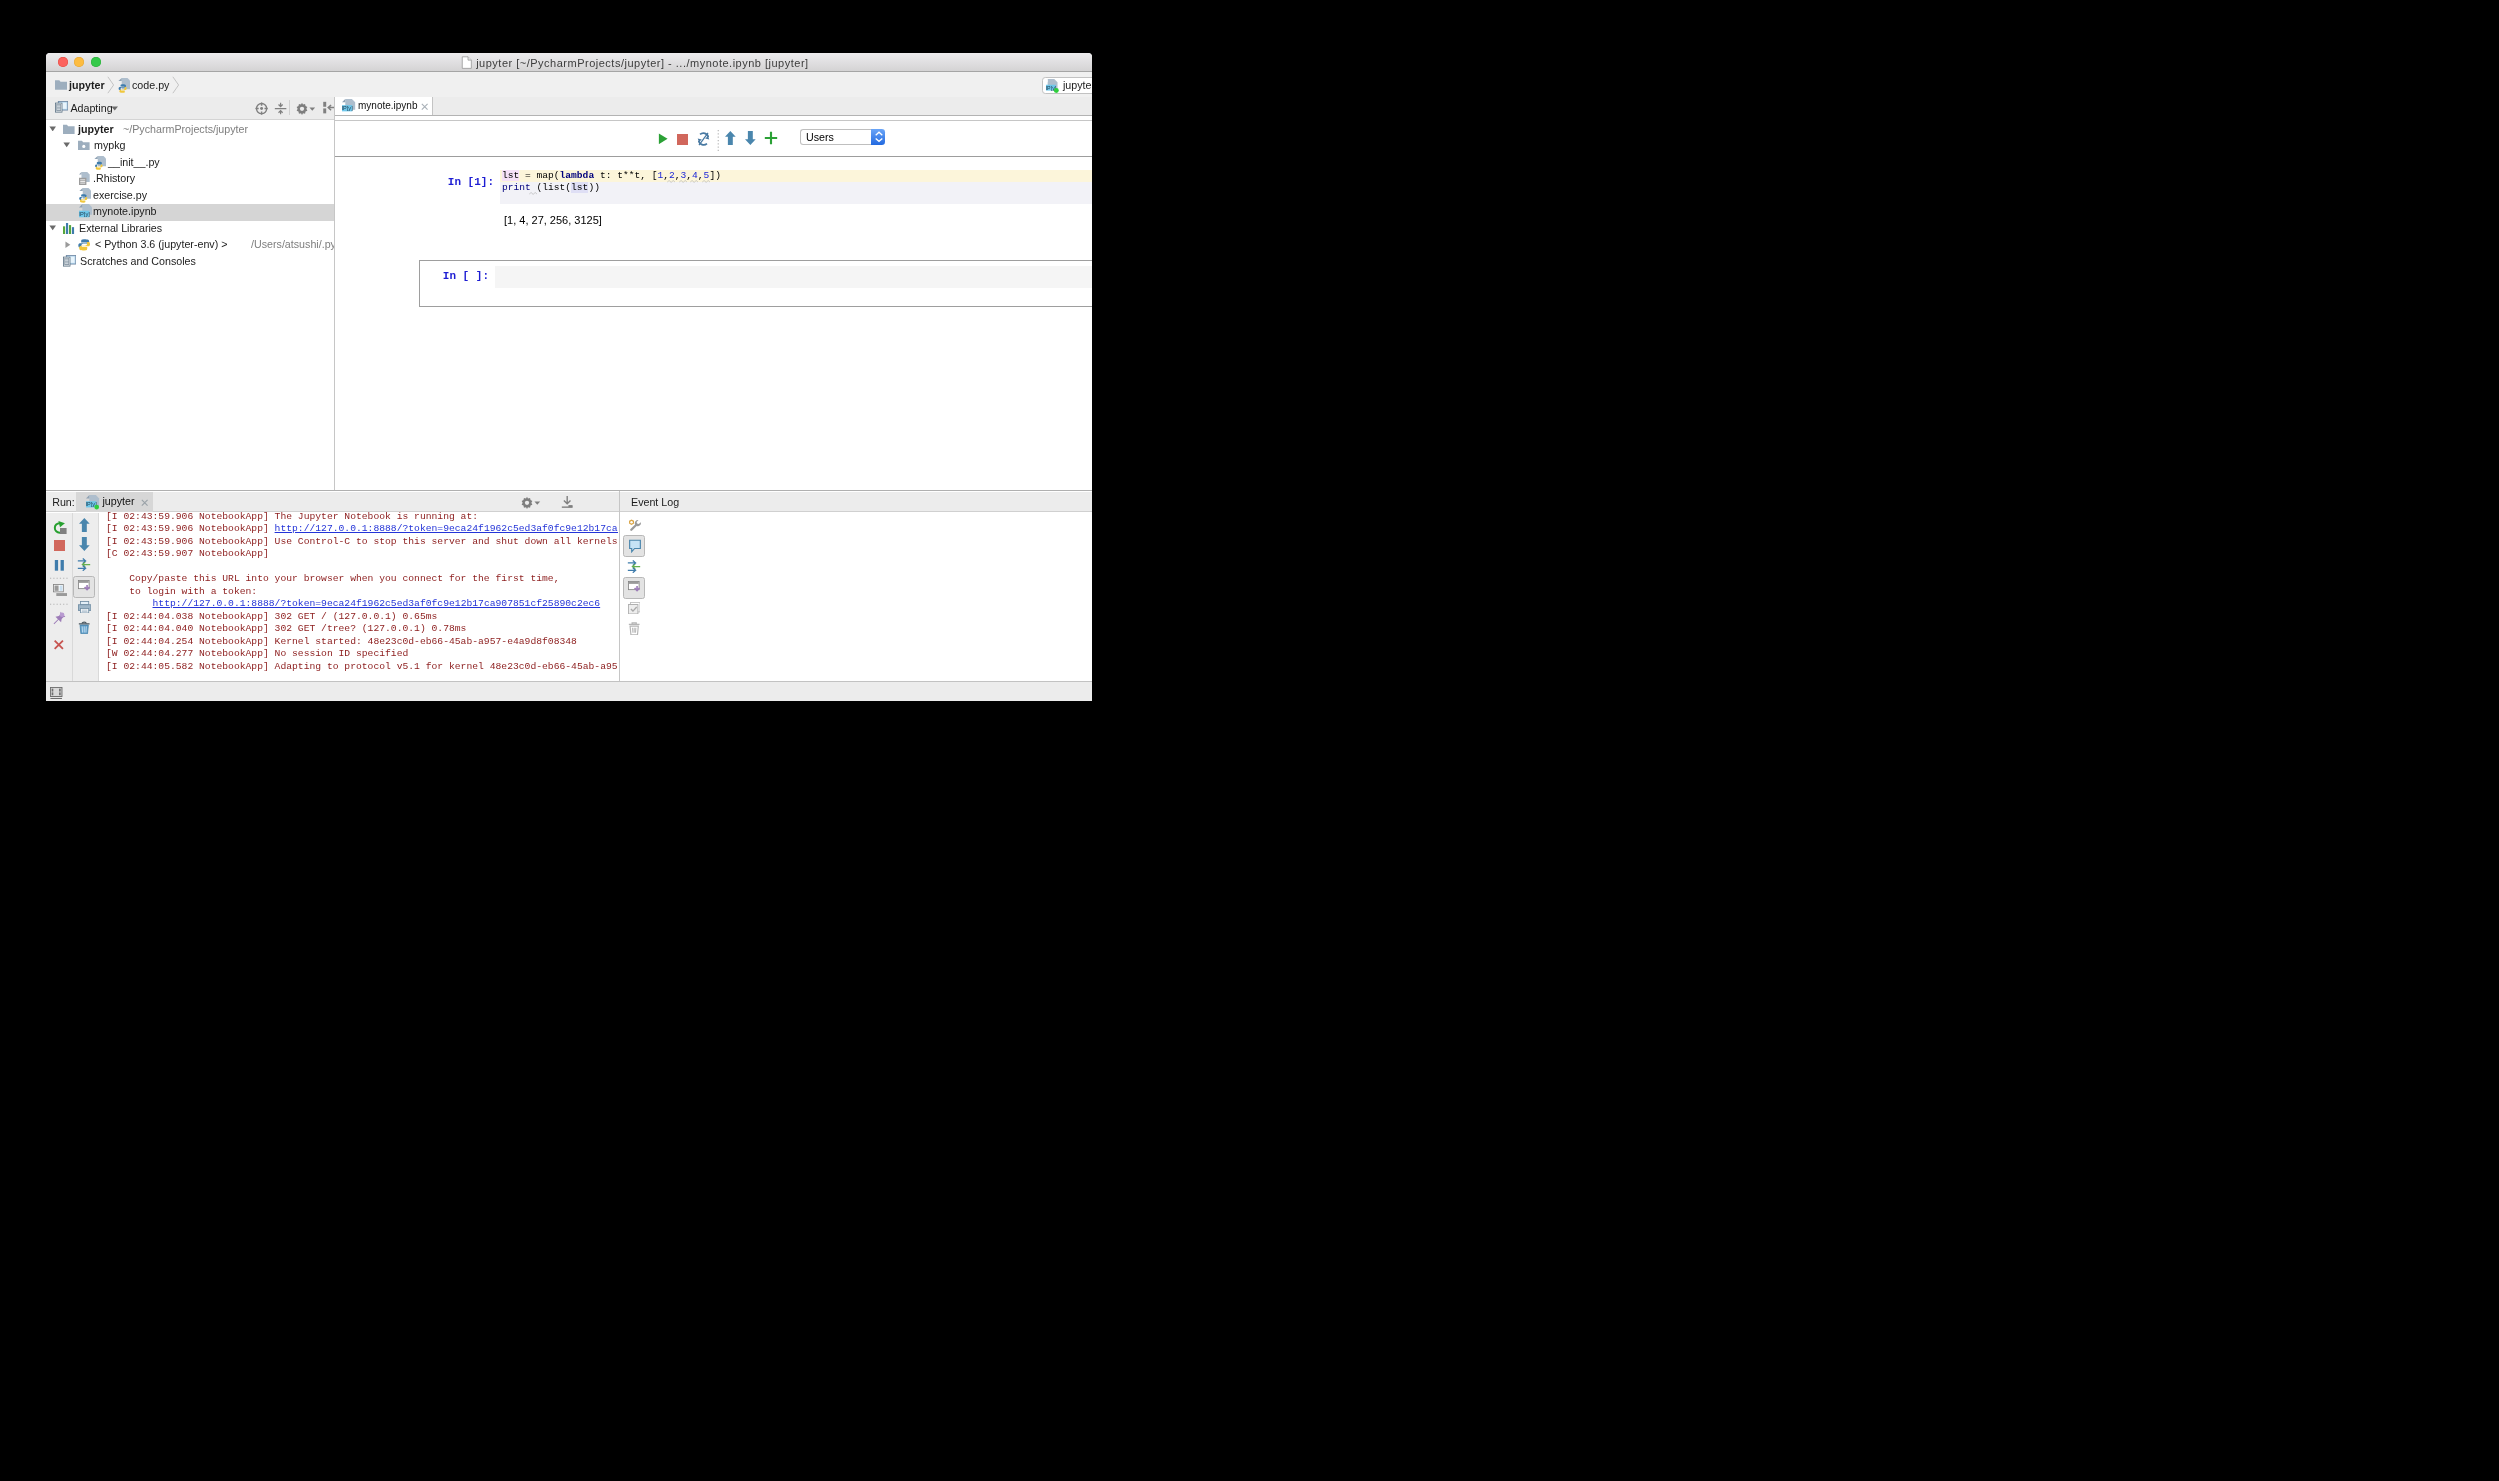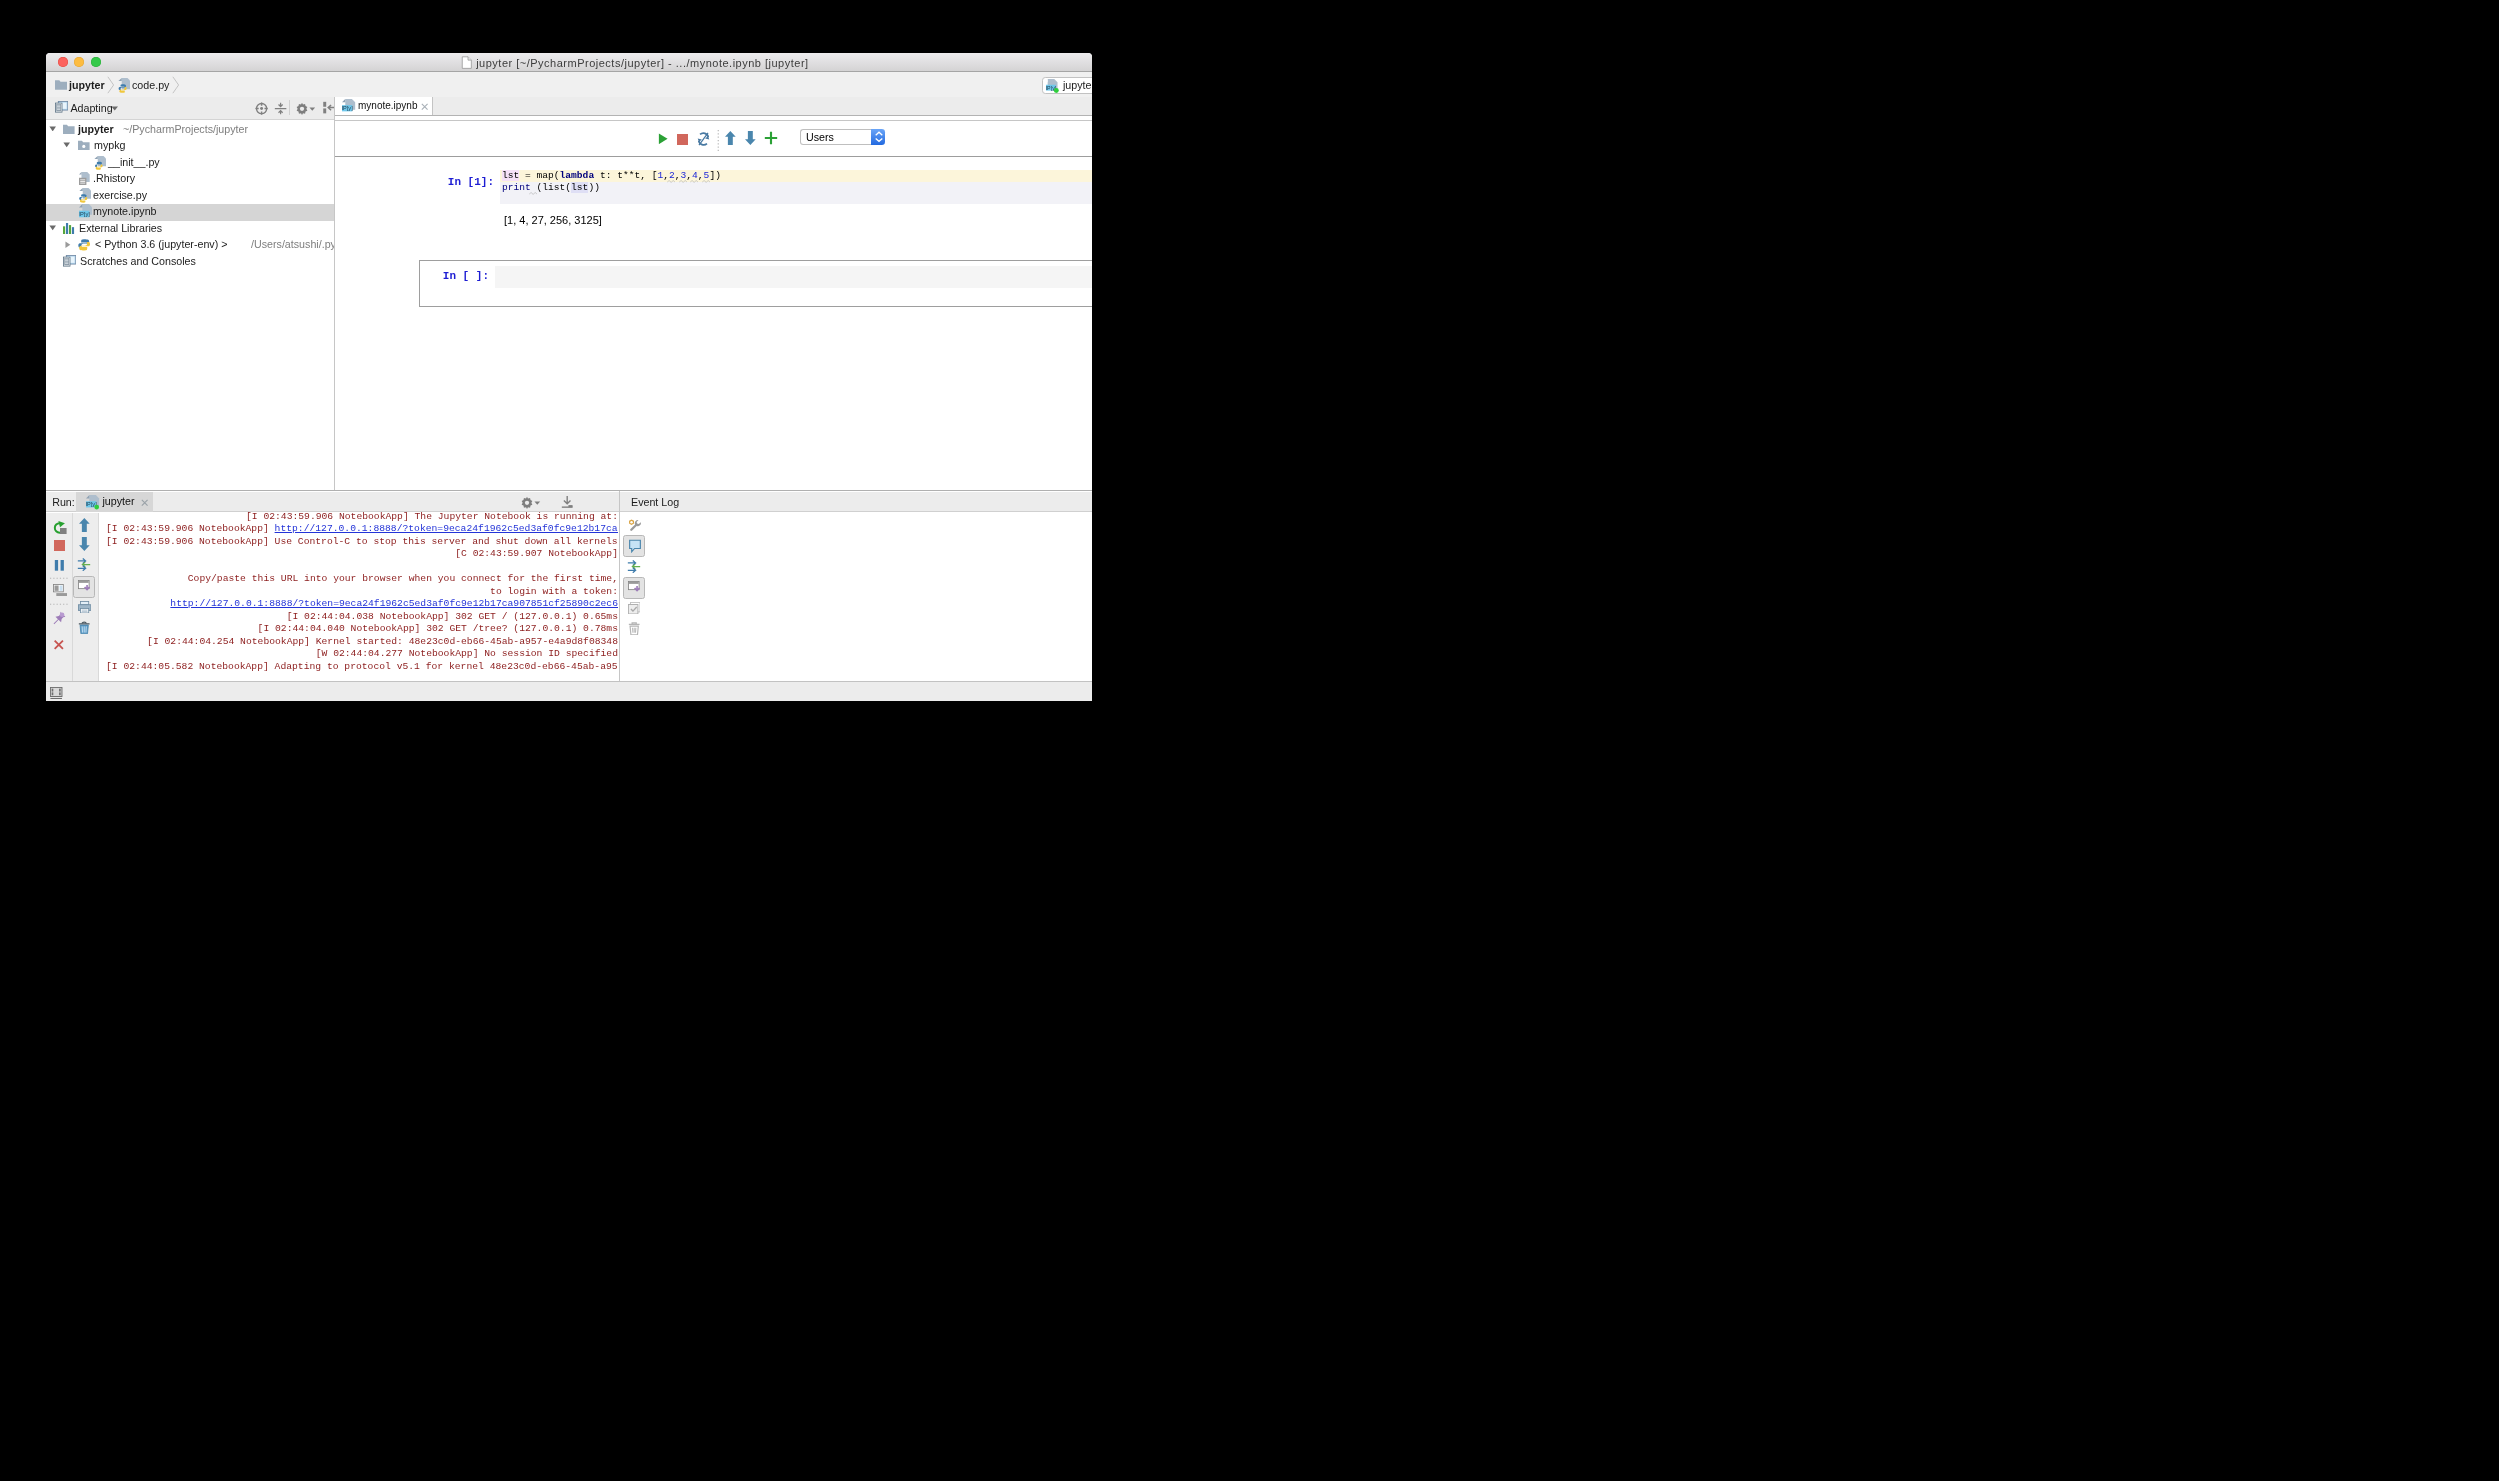"Run:" #runpanel { text-align: right -> none }
